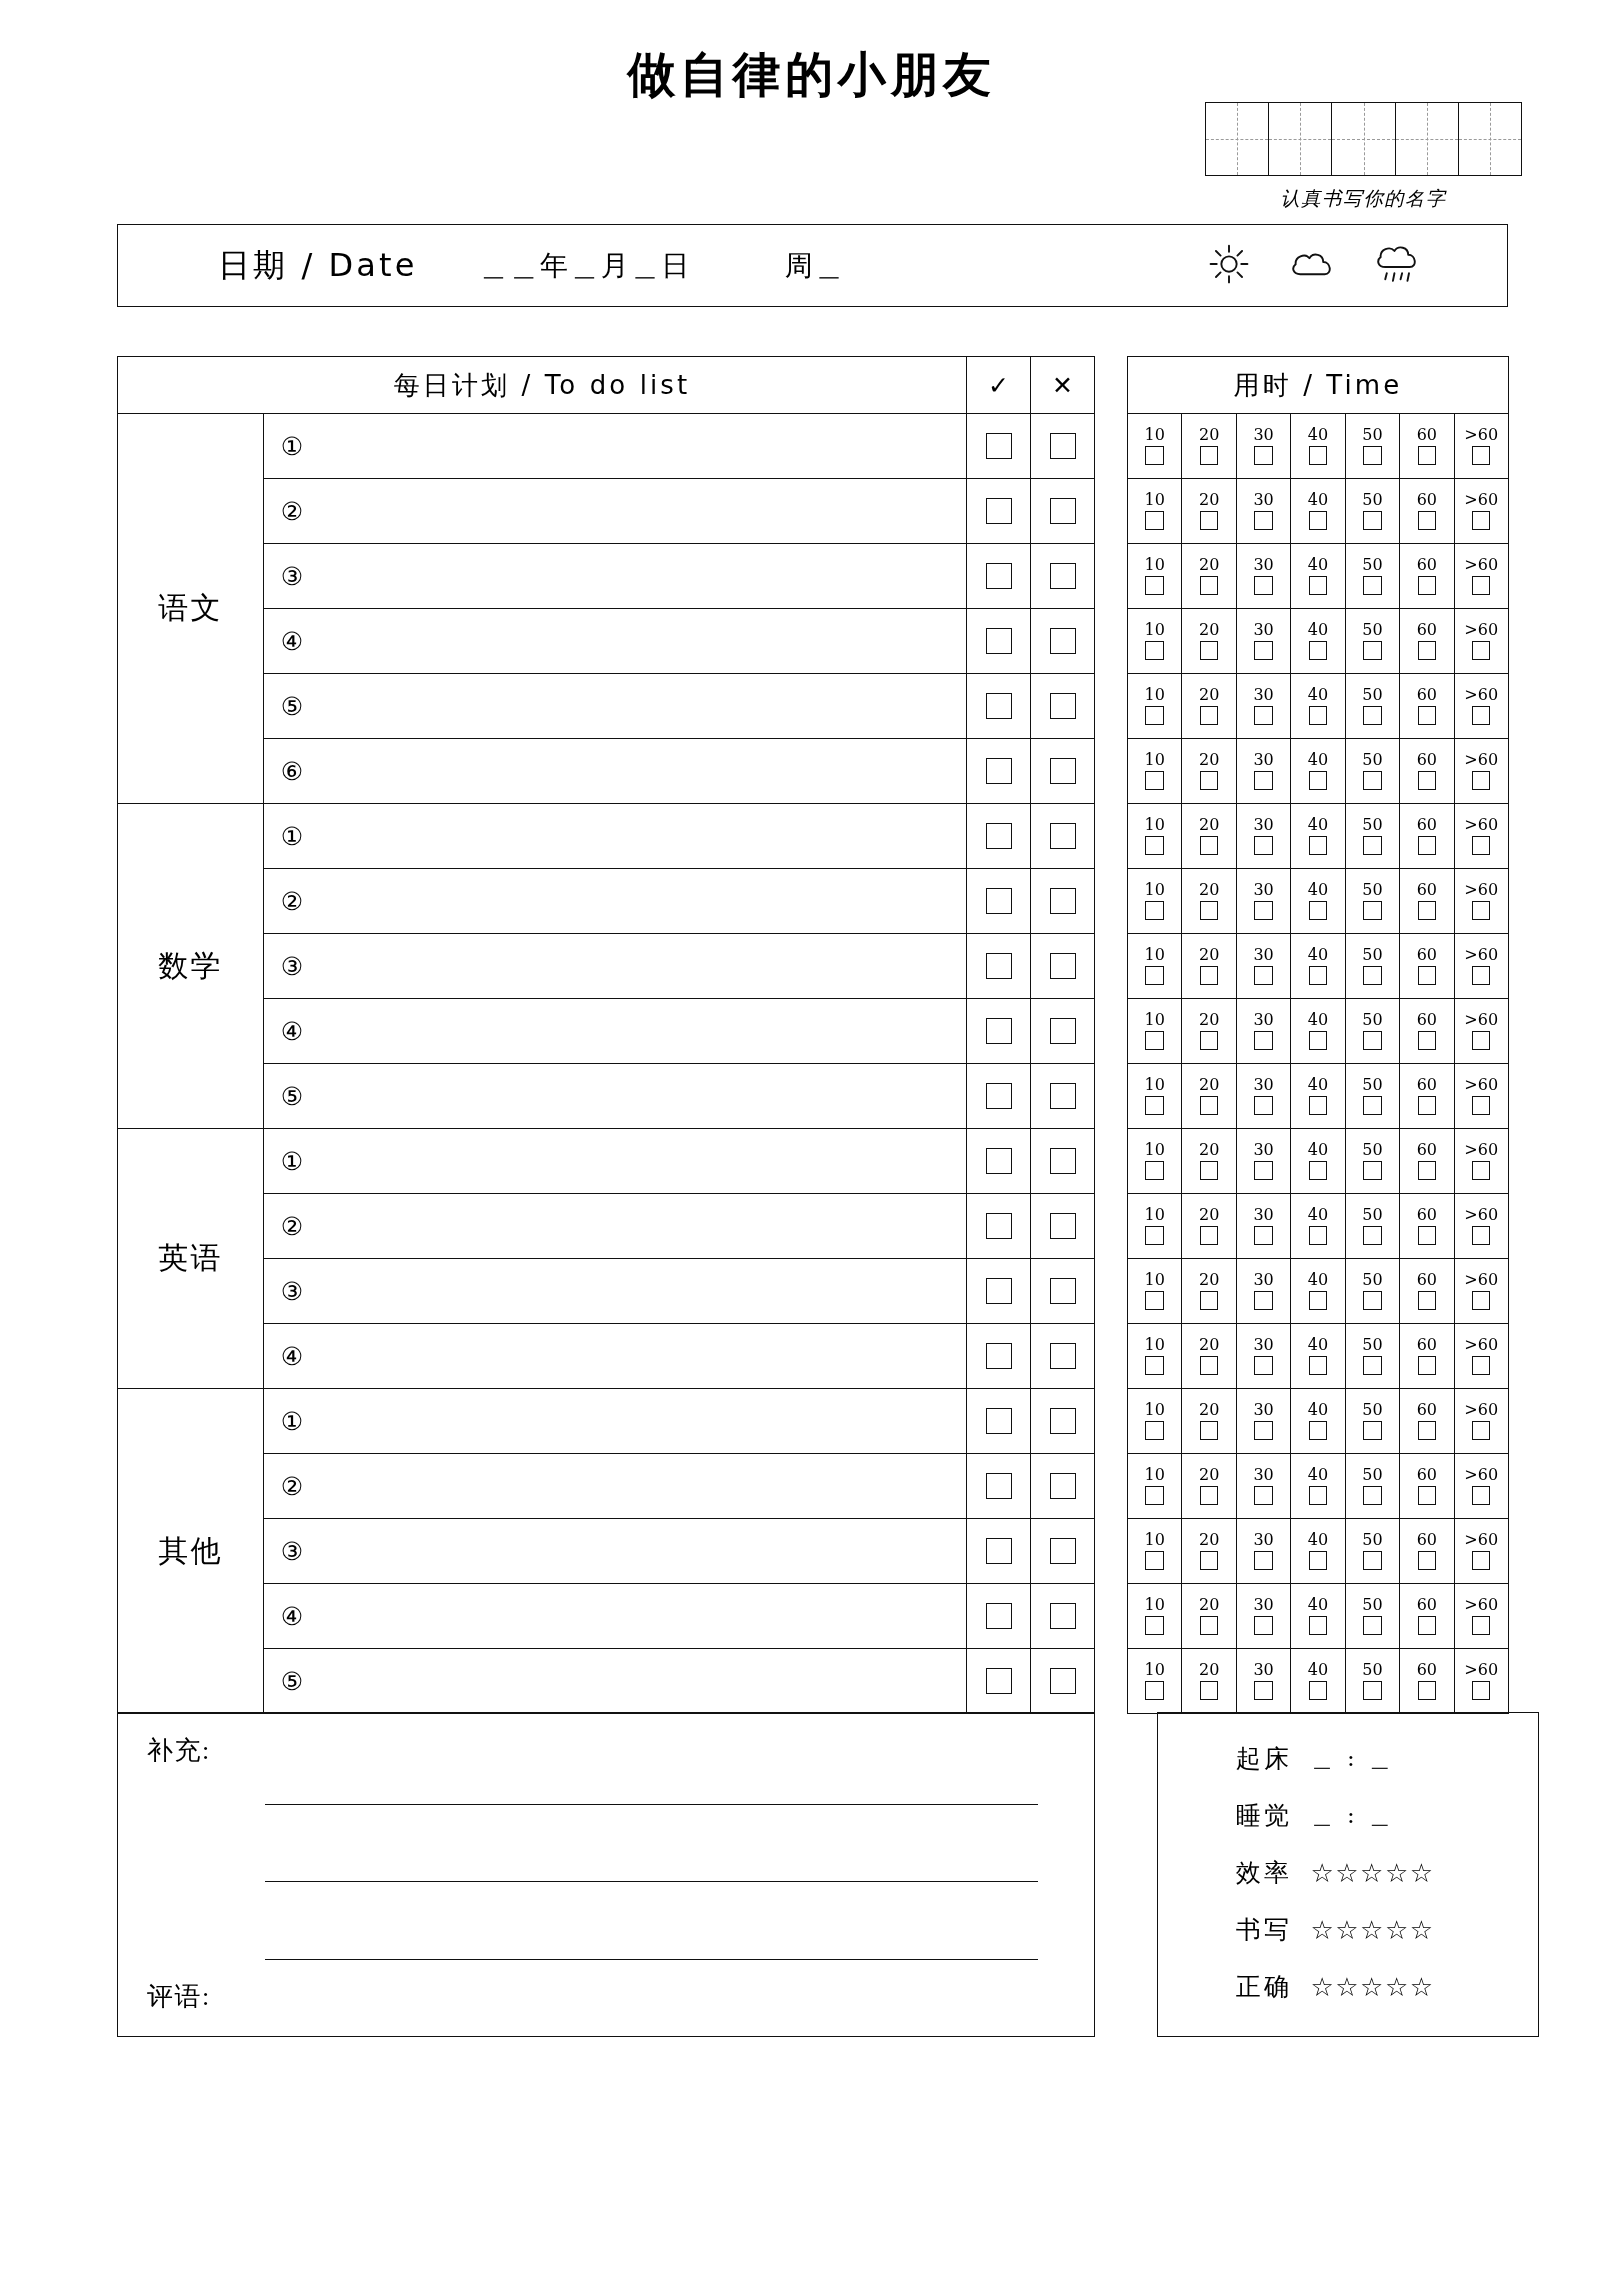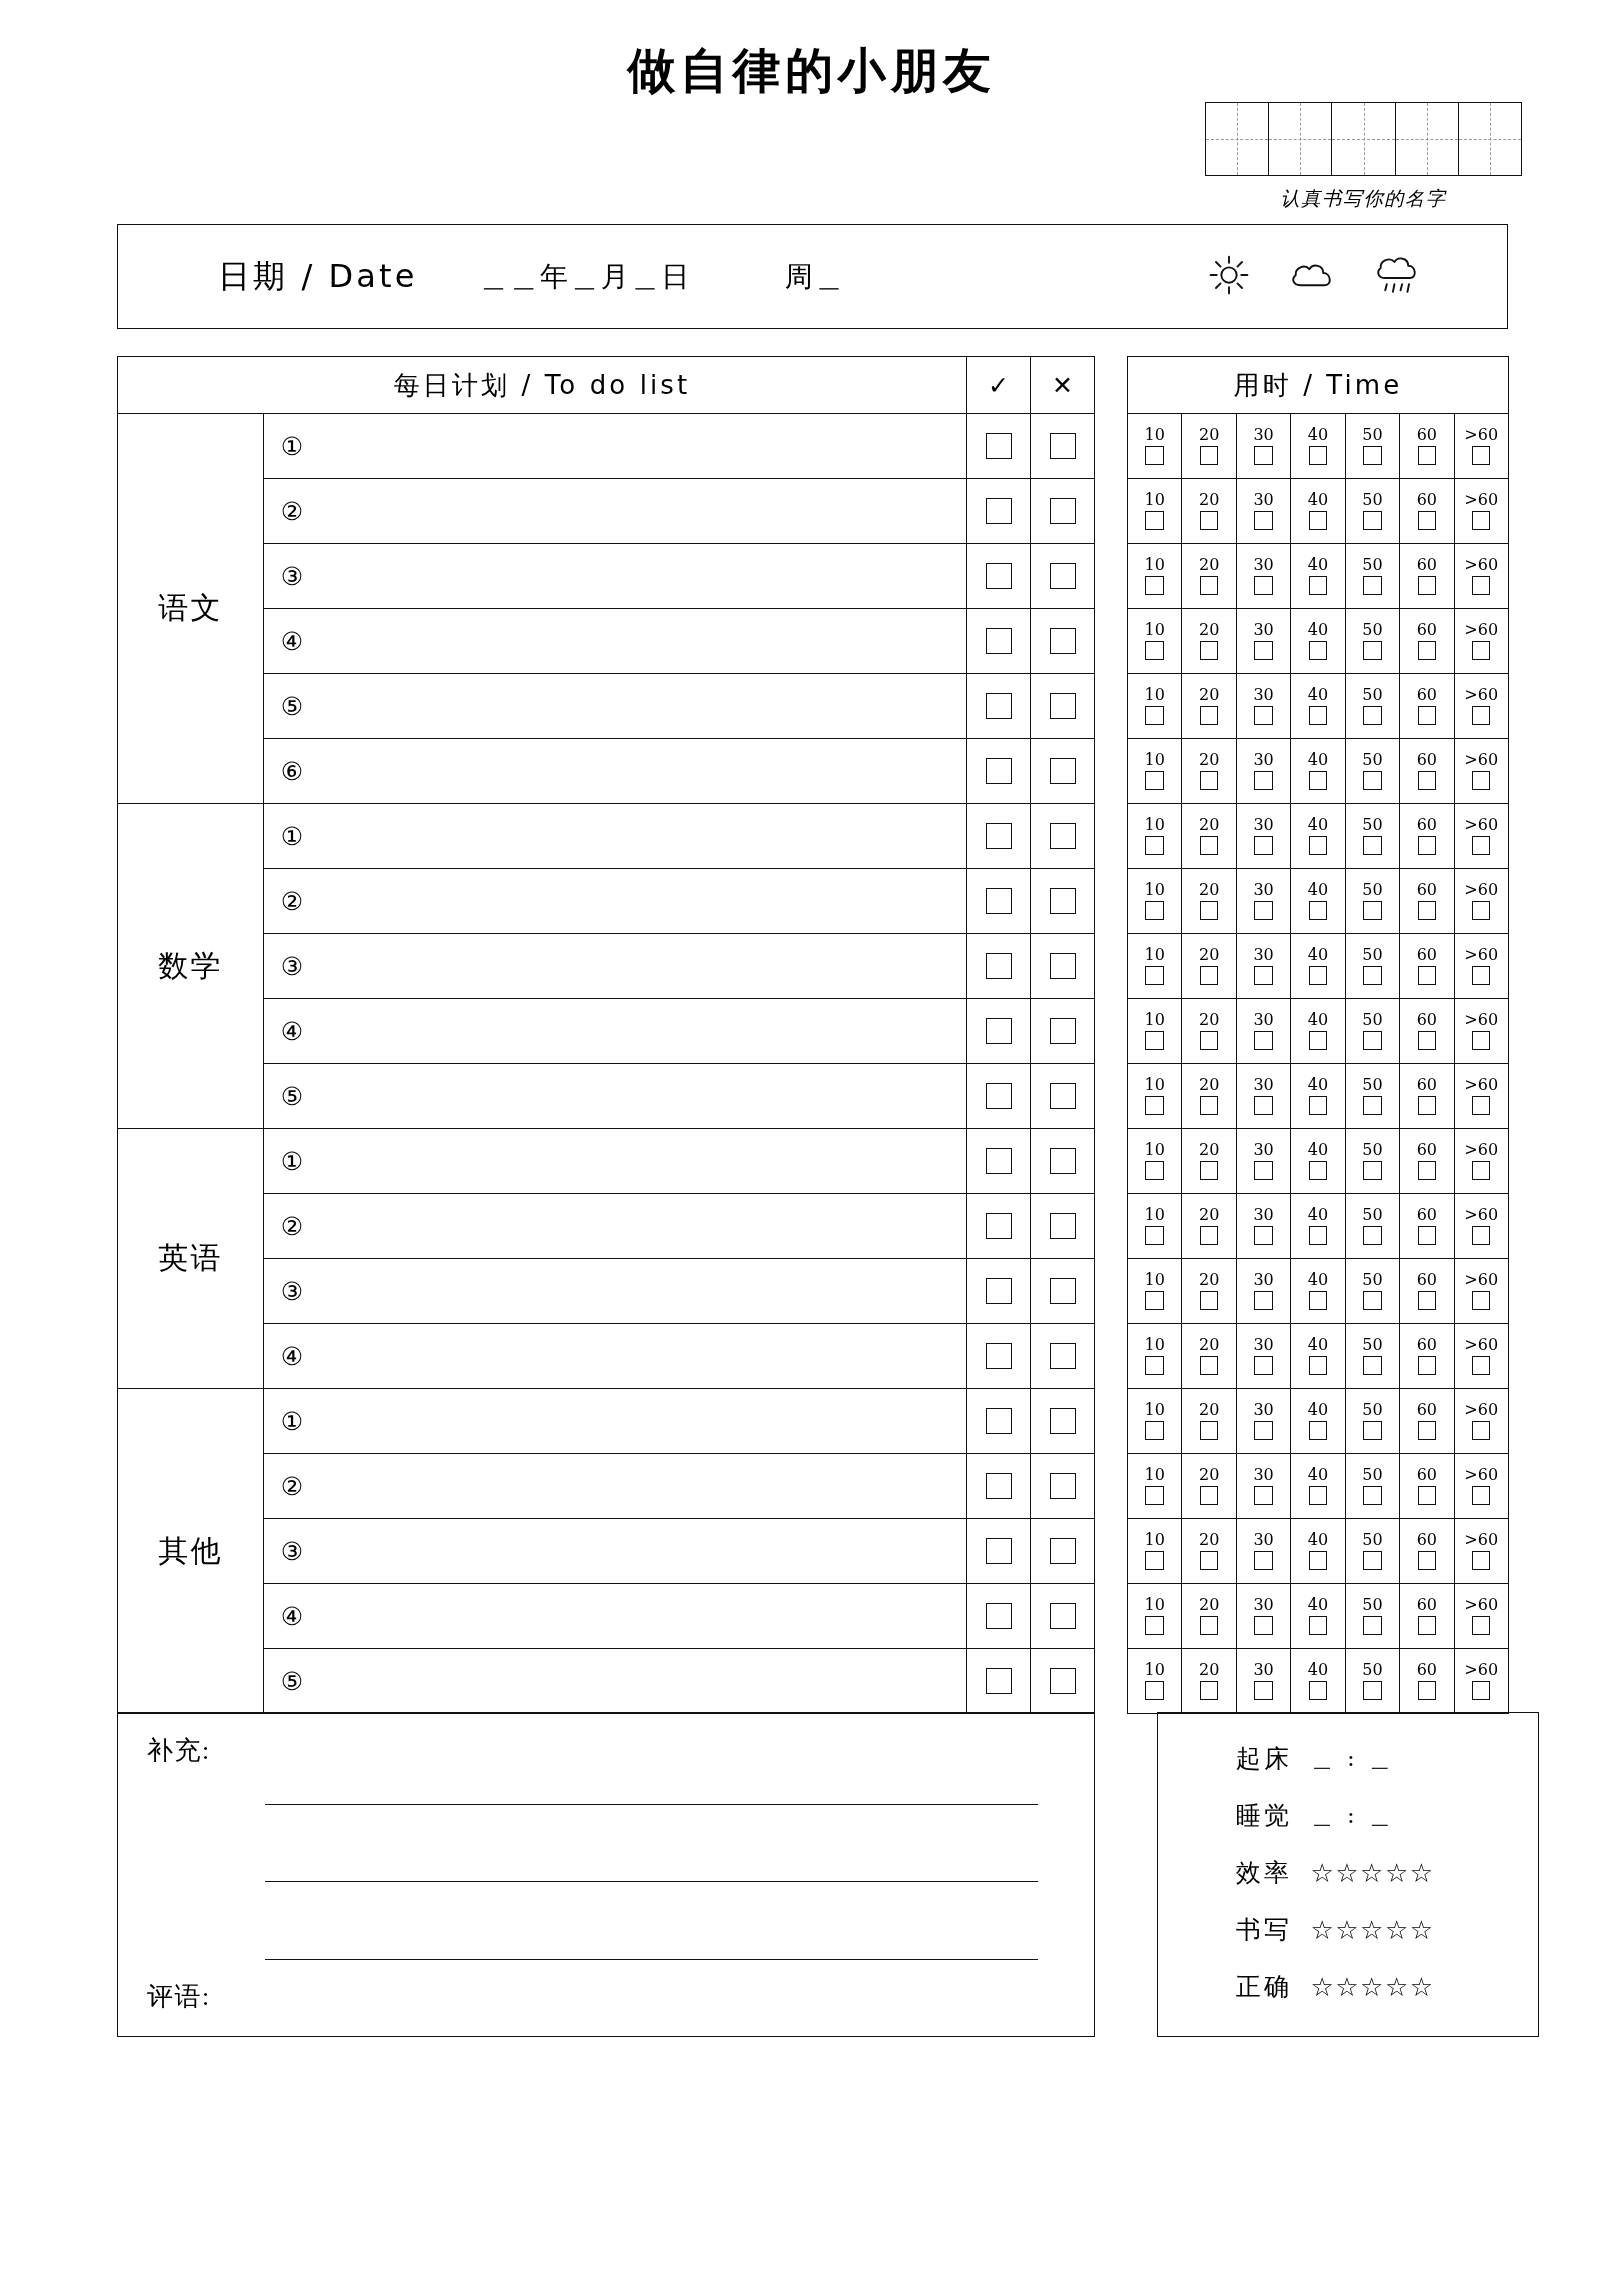"做自律的小朋友" .main-title { font-family: Liberation Mono, monospace -> Liberation Sans, sans-serif }
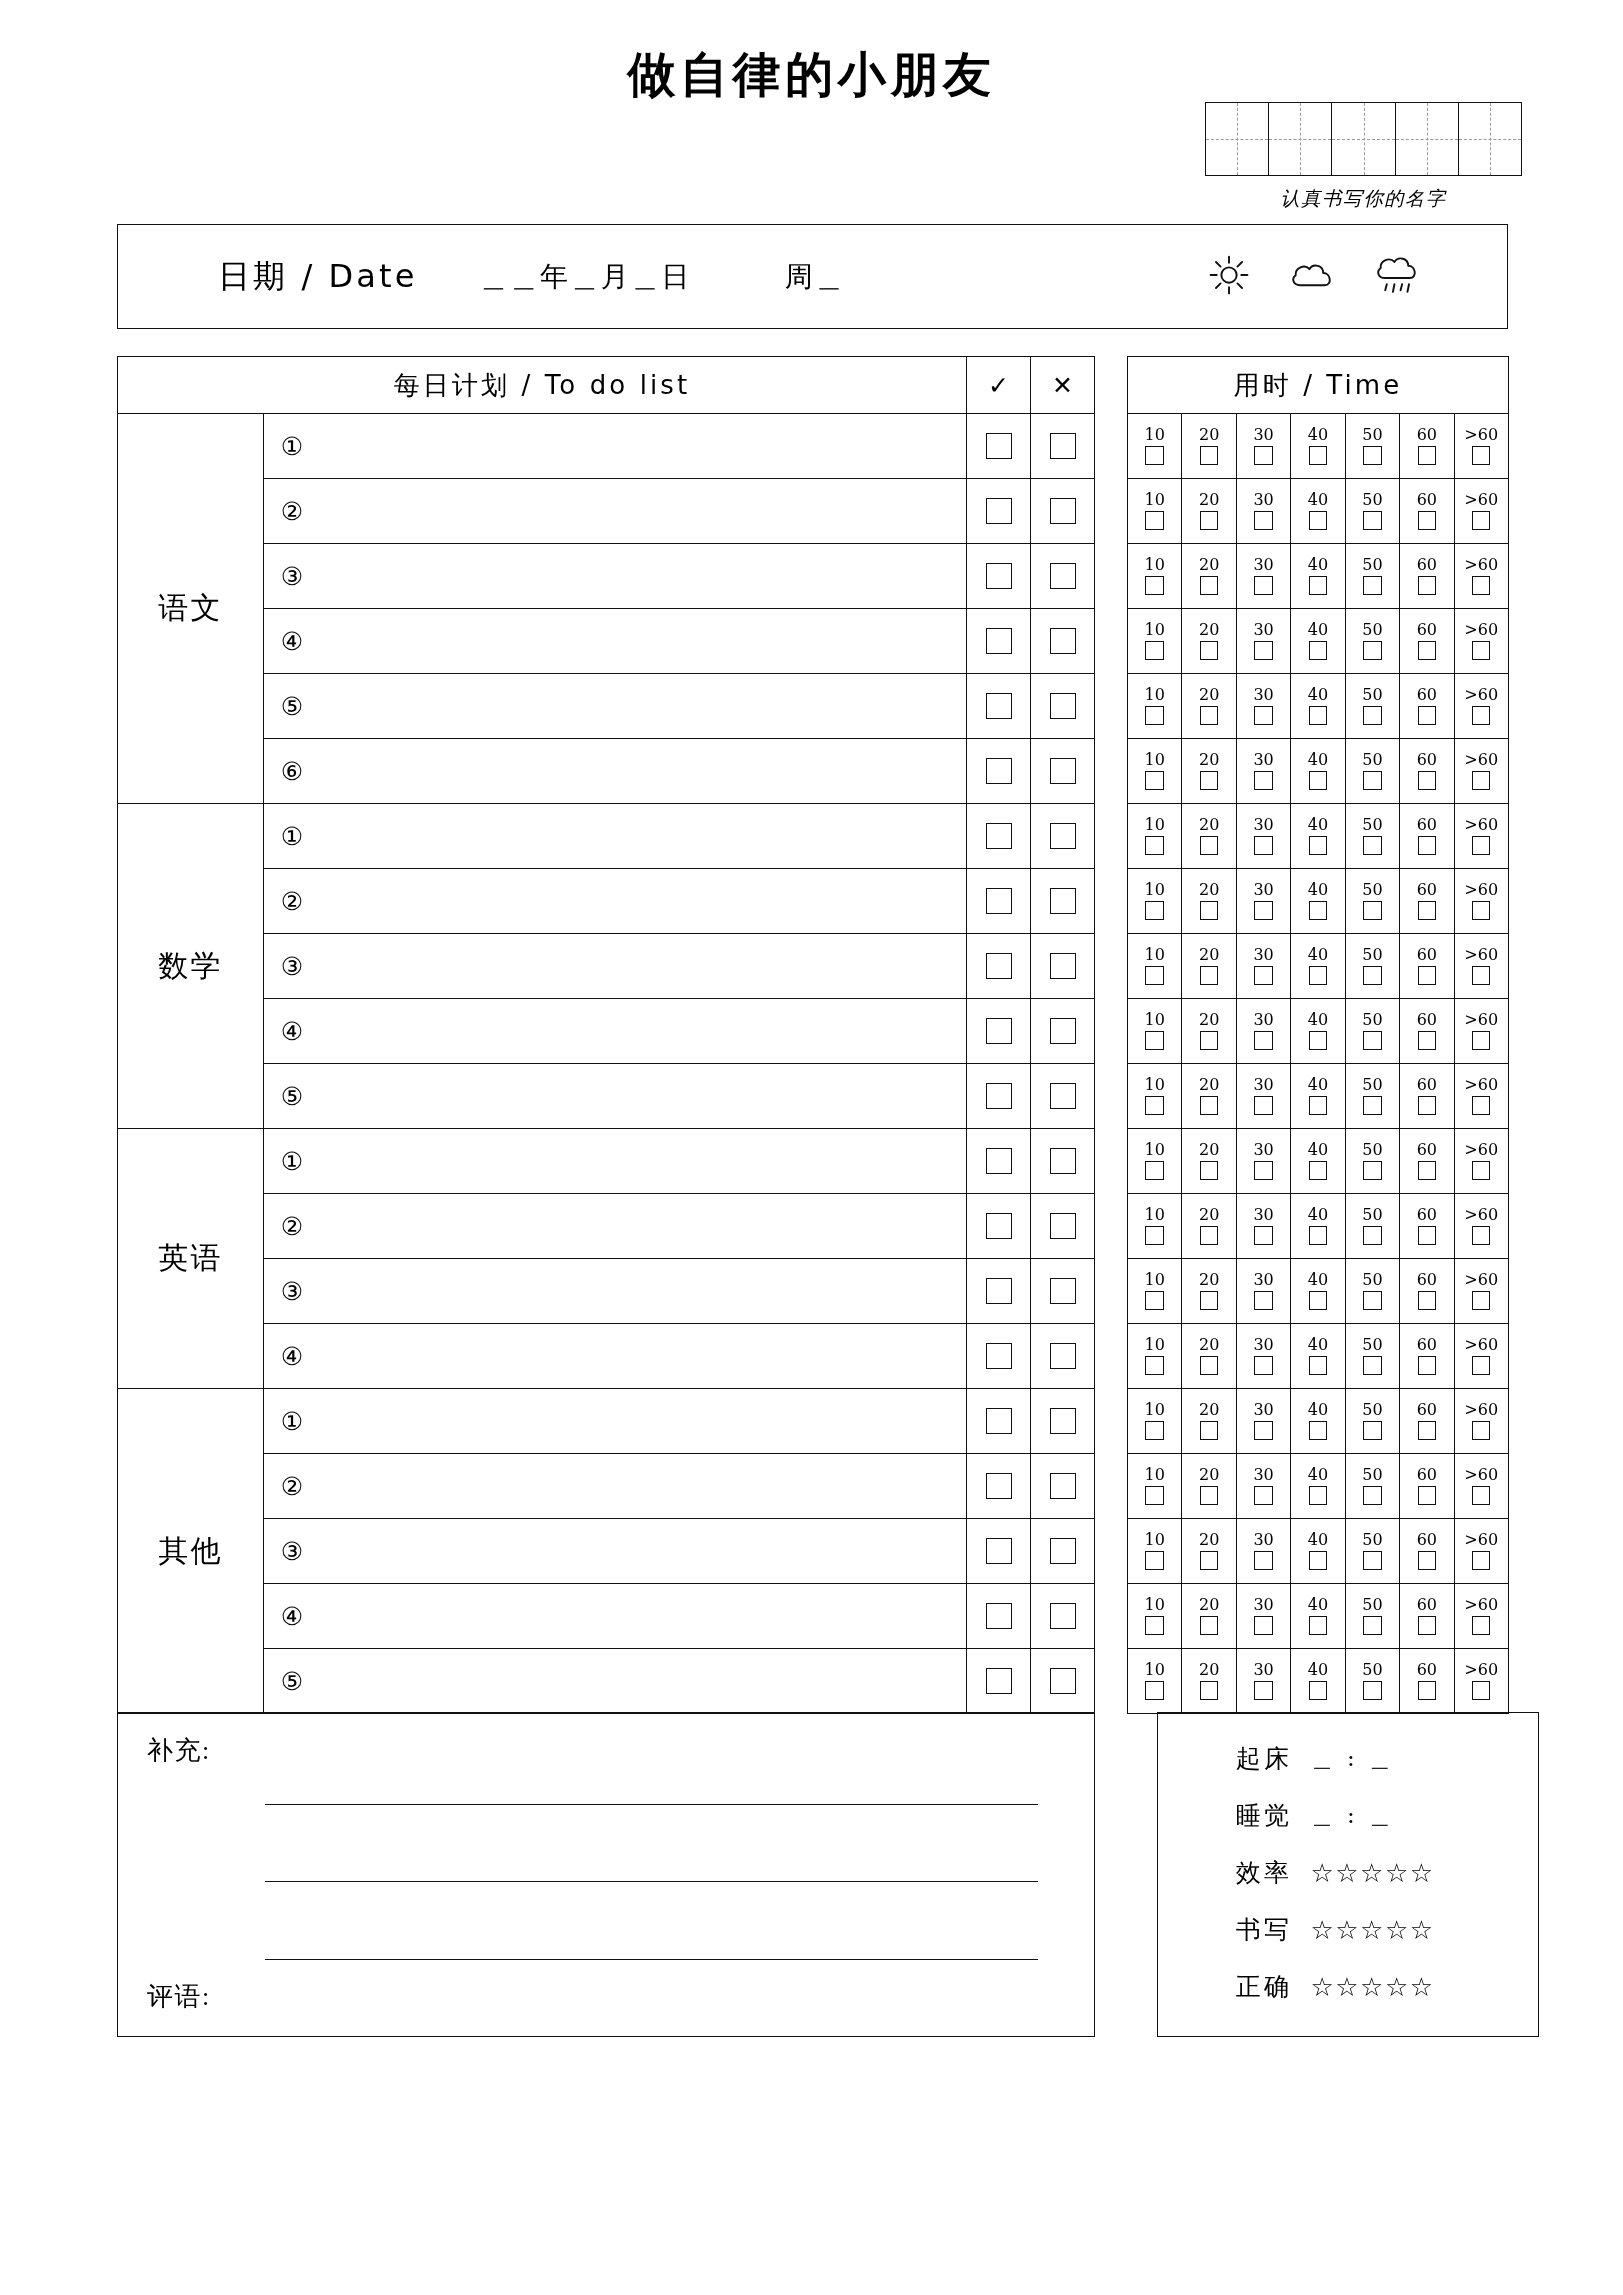"日期 / Date" .date-bar { height: 105px -> 83px }
